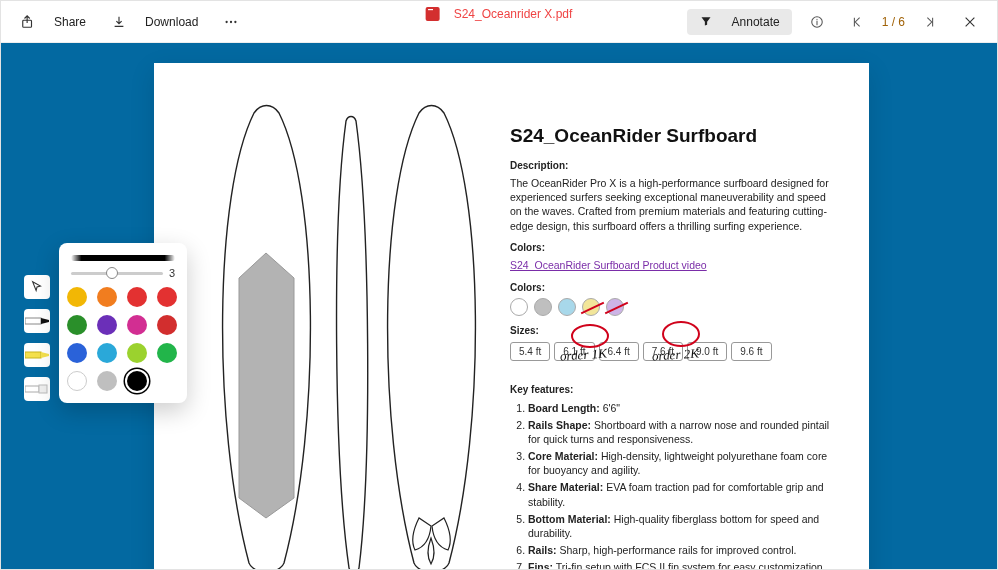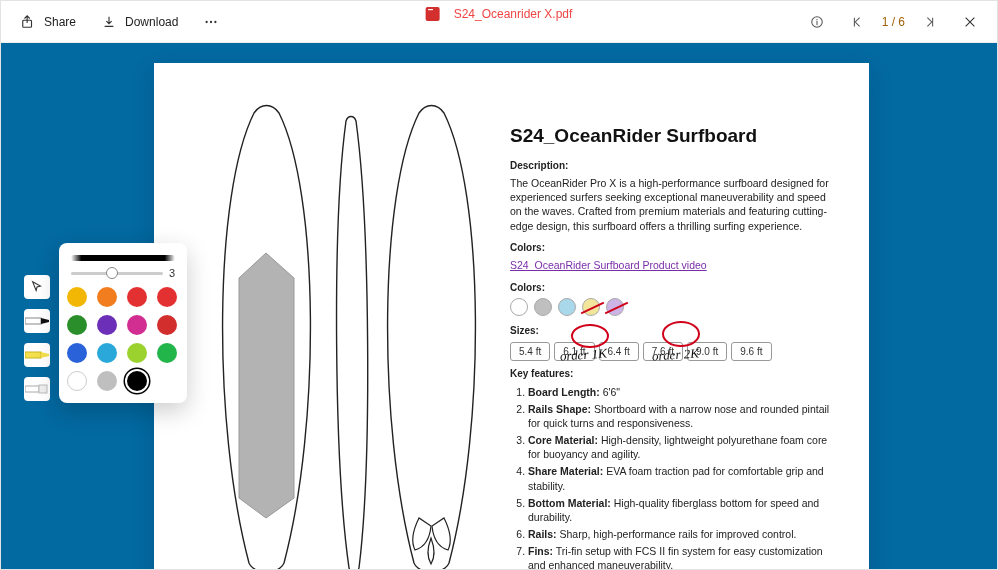"Share" .tb-btn { gap: 9px -> 19px }
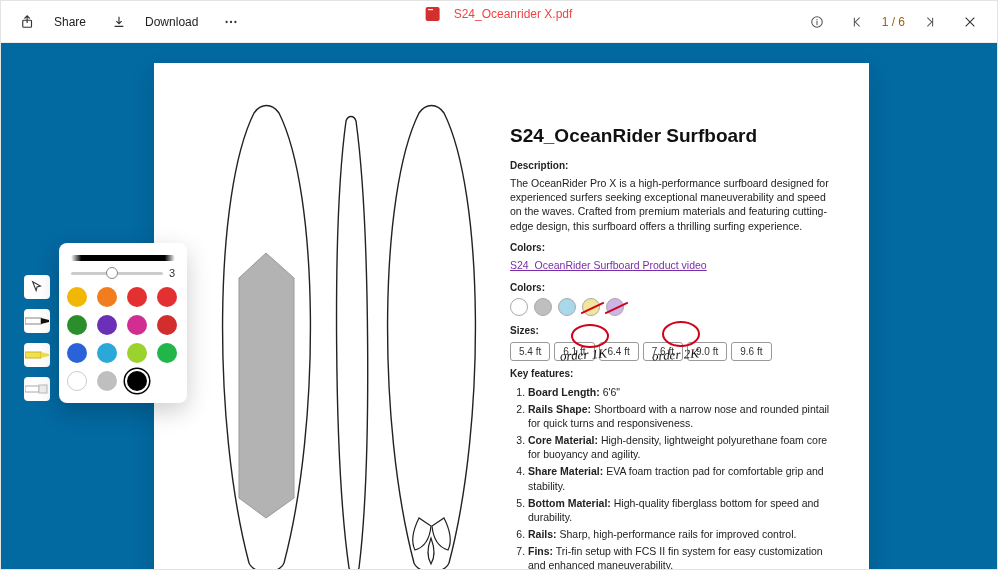"Annotate" button.tb-btn { html: none -> <button> <span> <svg> <path></path> </svg> </span> <span>Annotate</span> </button> }
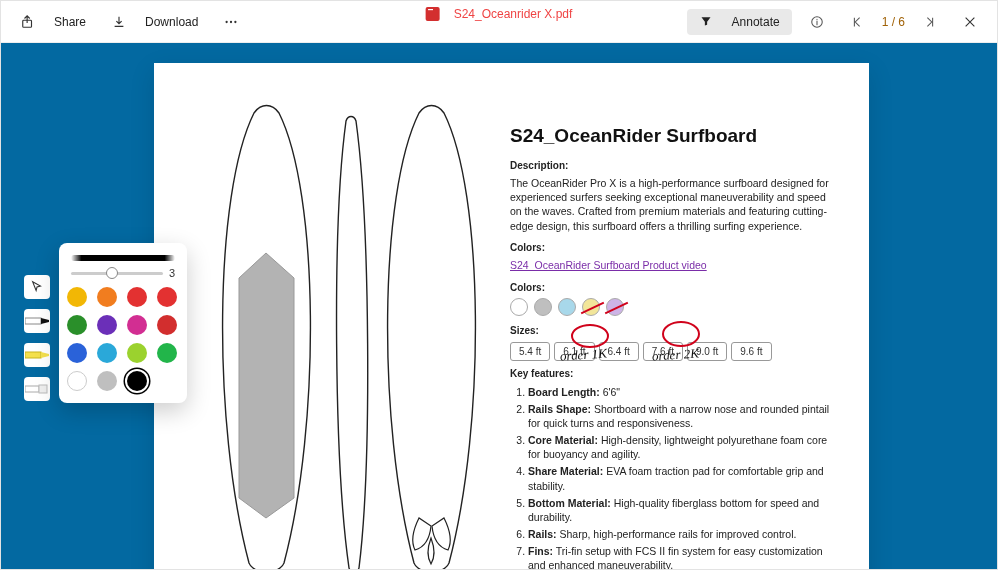"Key features:" div.sect-h { margin-top: 6px -> 22px }
